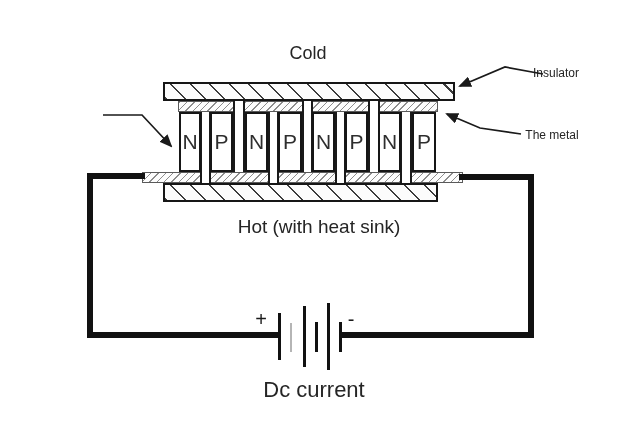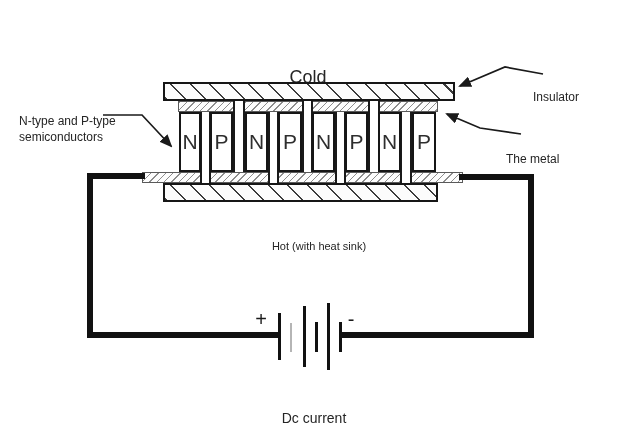"Cold" .abs { margin-top: 24px -> none }
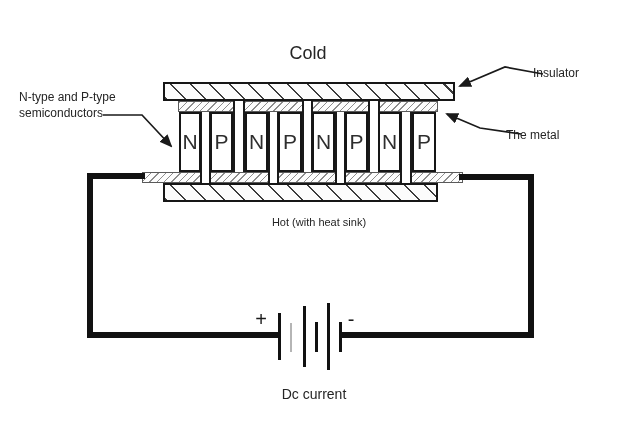"N-type and P-type" div.label { html: <div> <div>N-type and P-type</div> <div>semiconductors</div> </div> -> none }
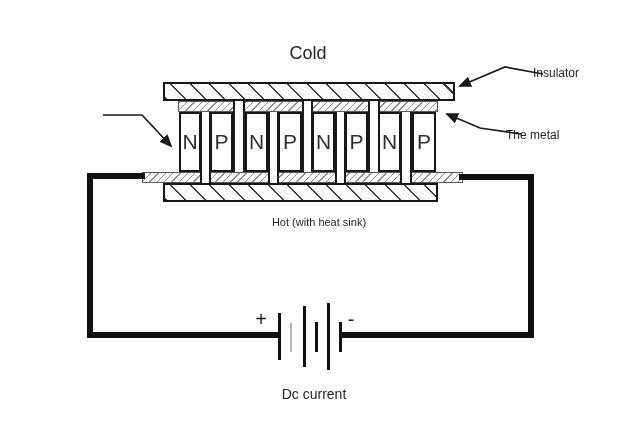"The metal" div.label { text-align: none -> center }
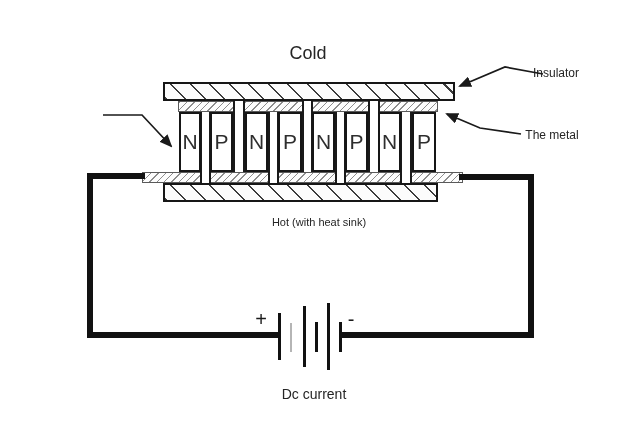"Hot (with heat sink)" .label.big { font-size: 11px -> 19px }
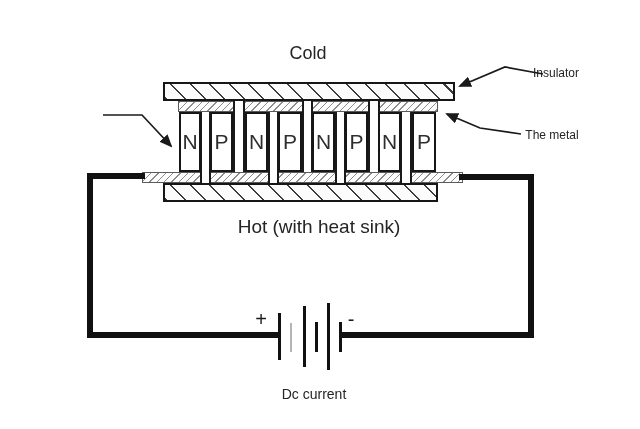"Dc current" div.label { font-size: 14px -> 22px; top: 386px -> 377px }
